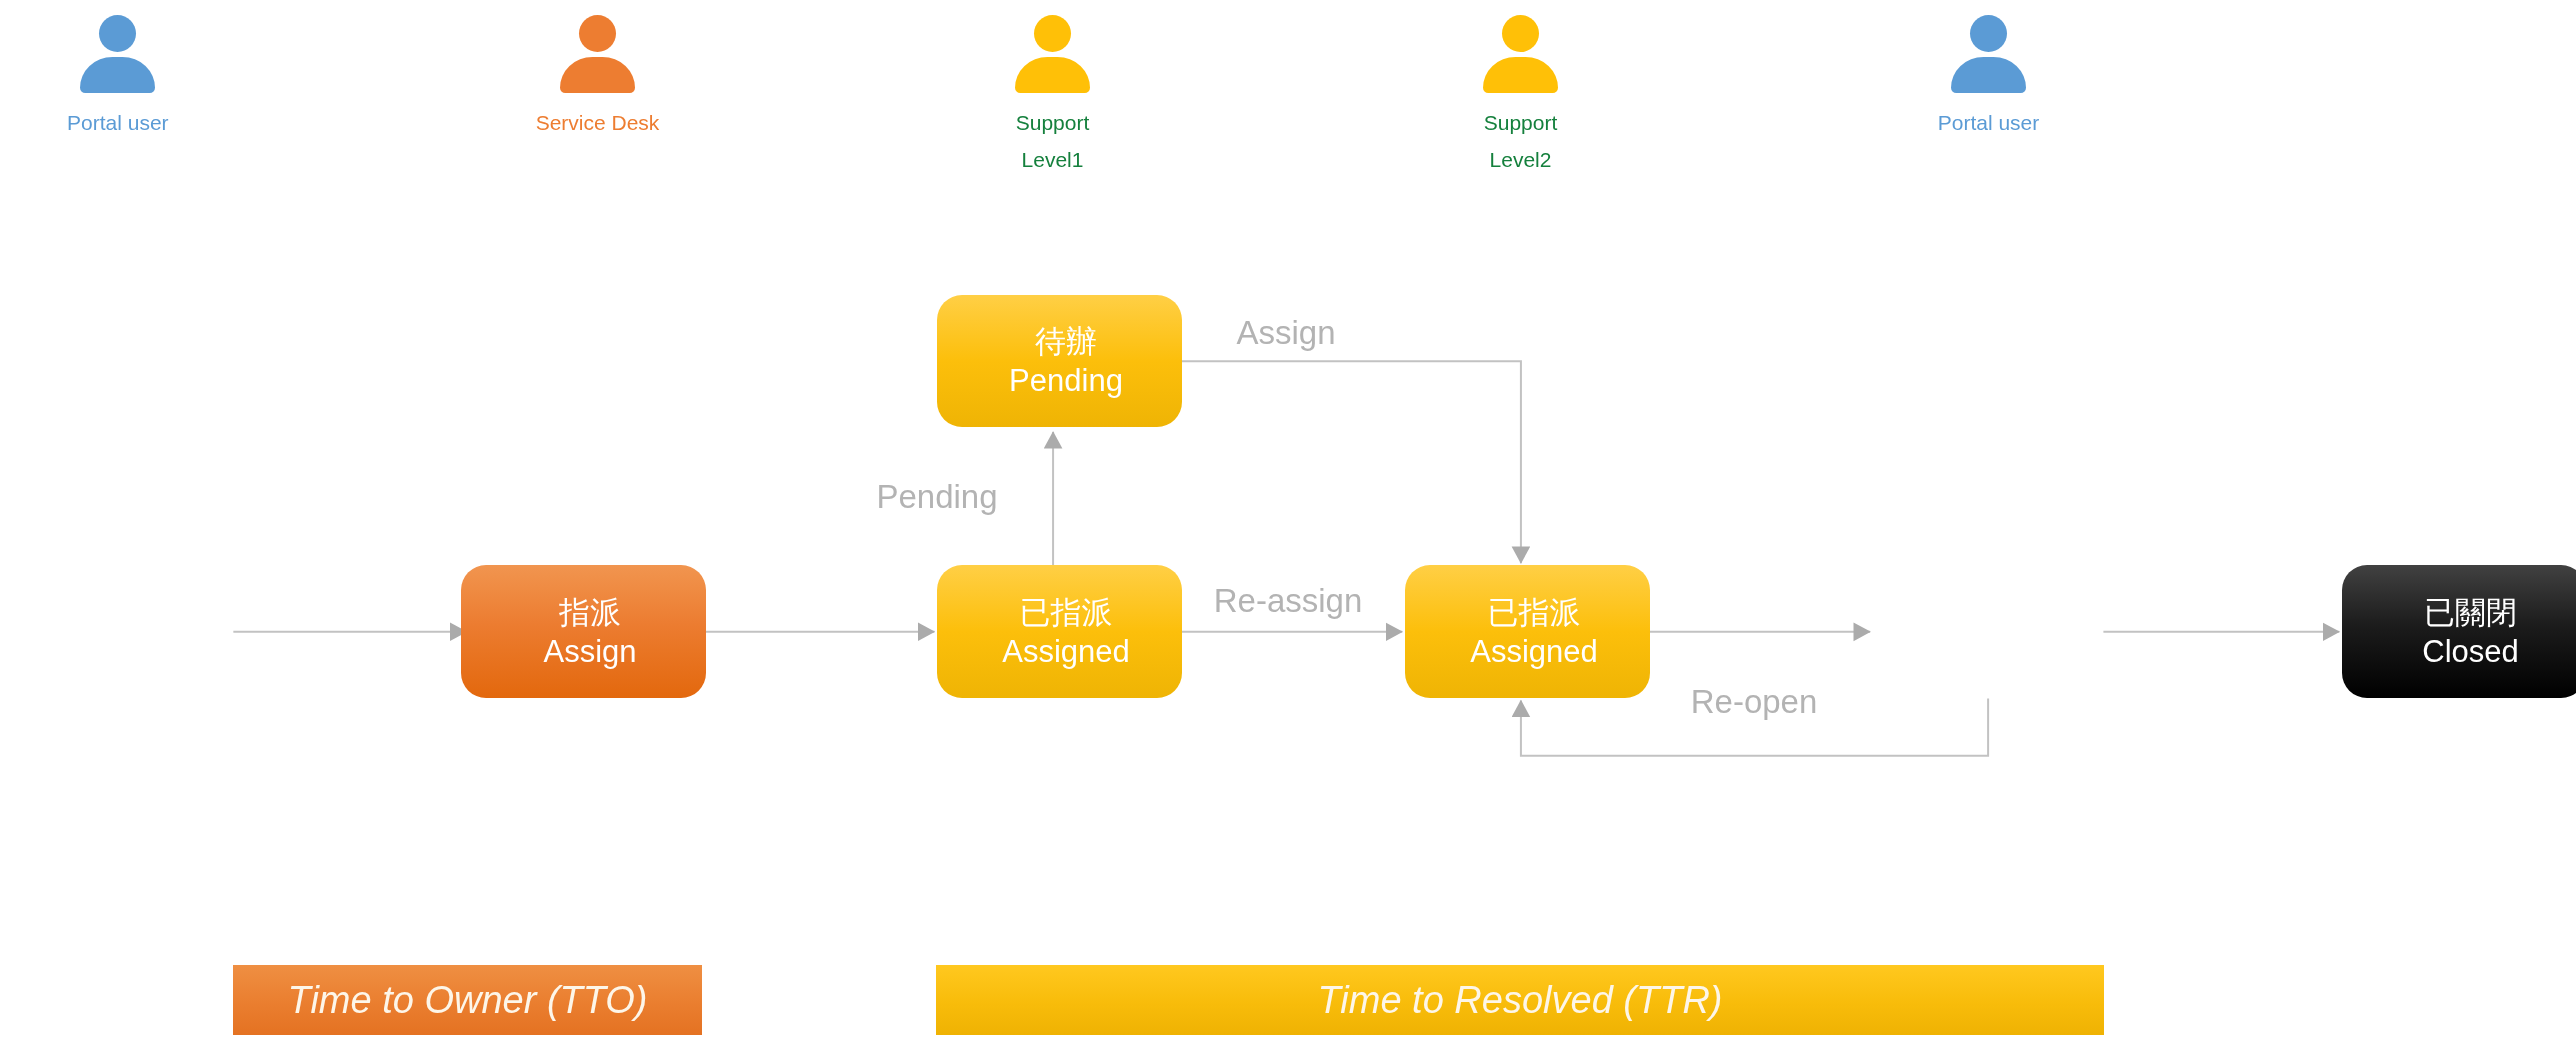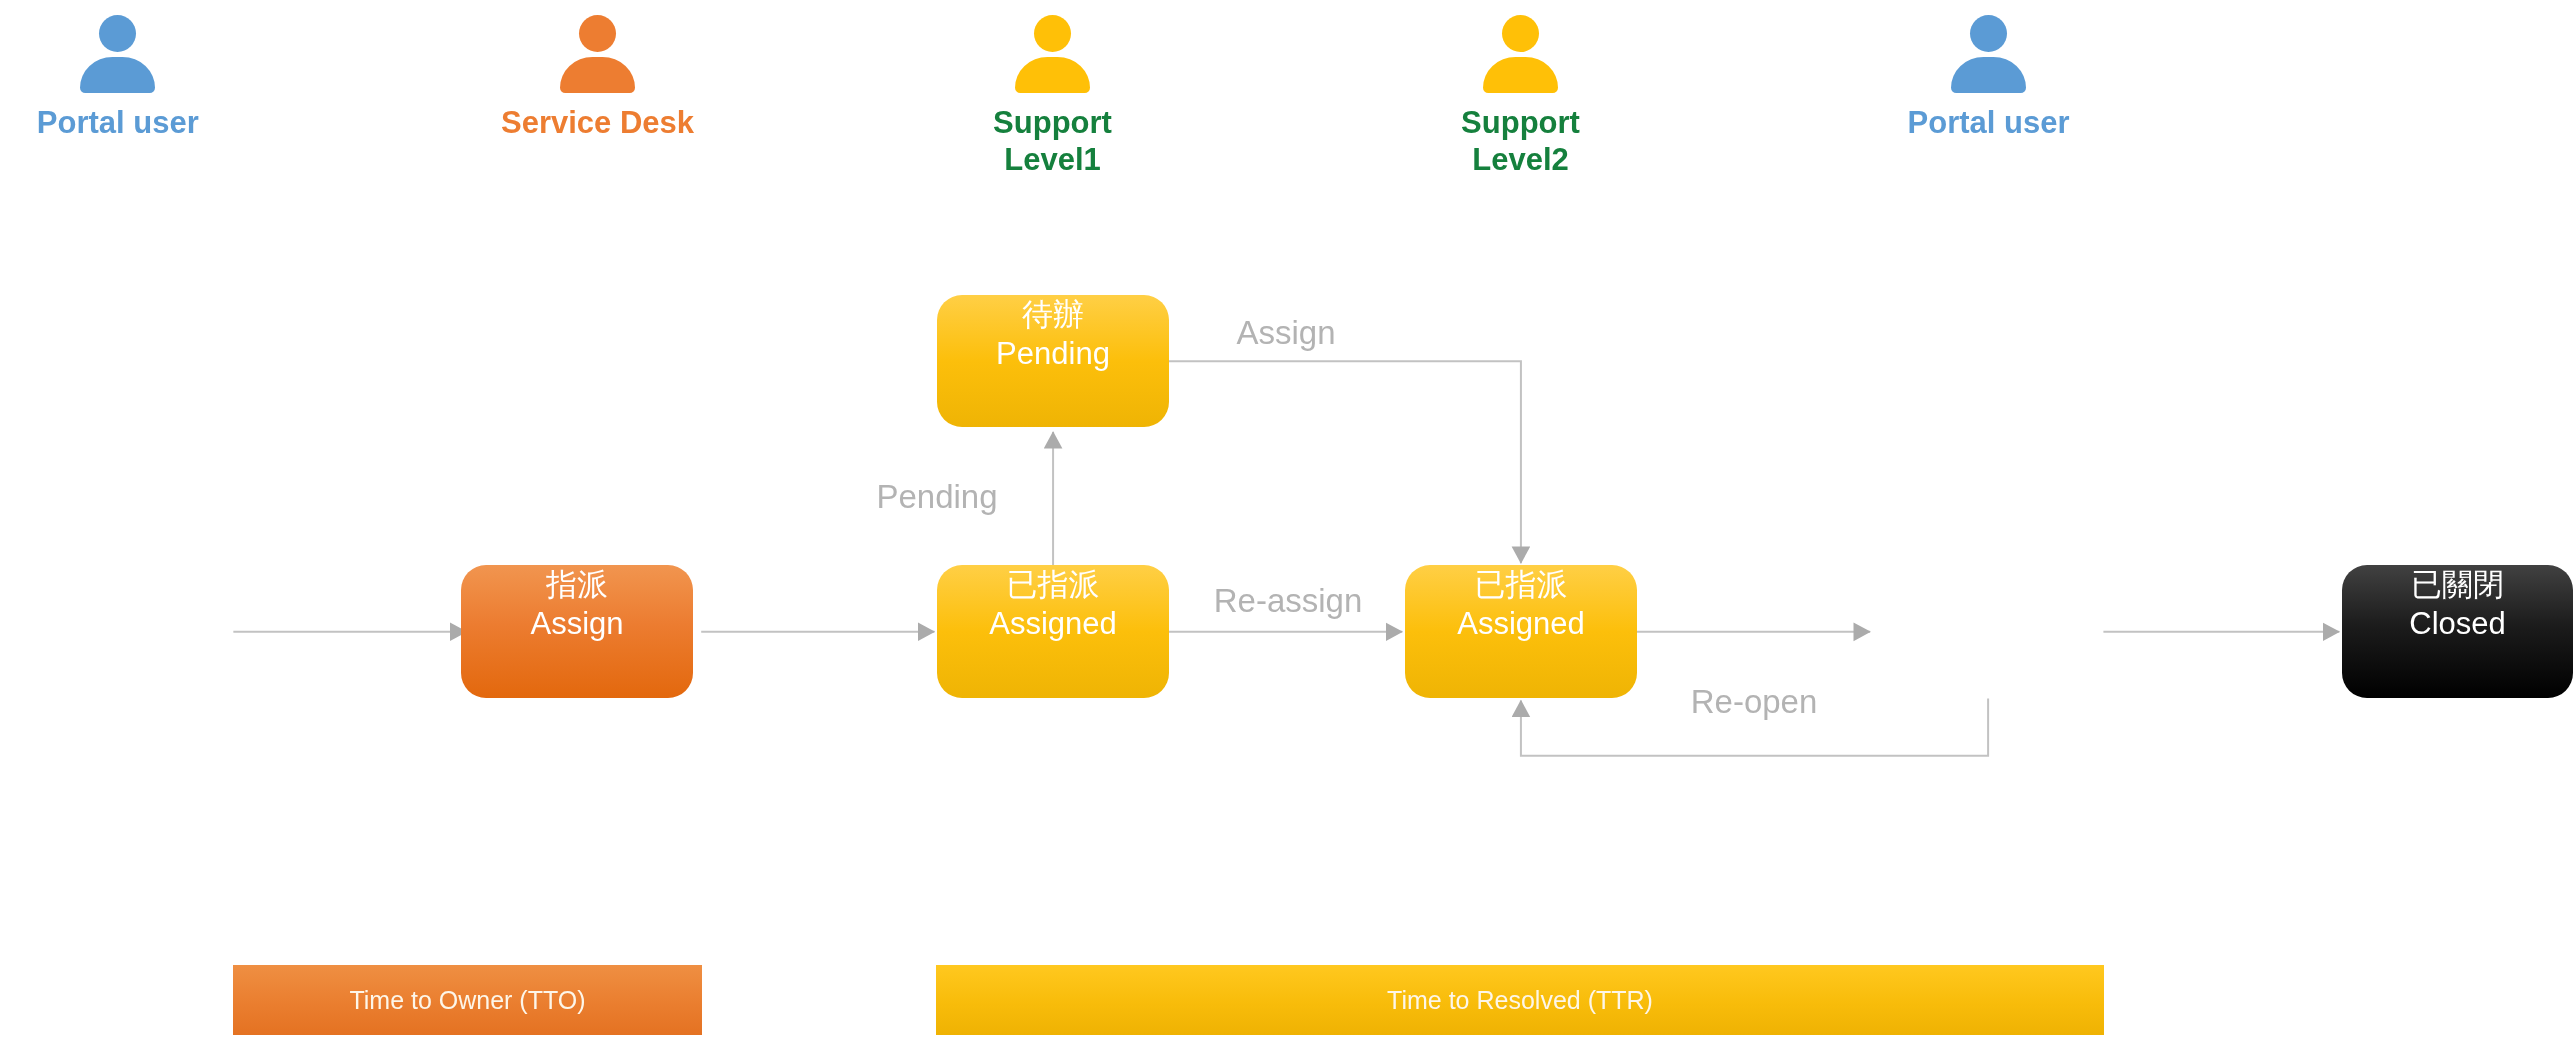"Portal user" .actor-label { font-size: 31px -> 21px; font-weight: 700 -> 400 }
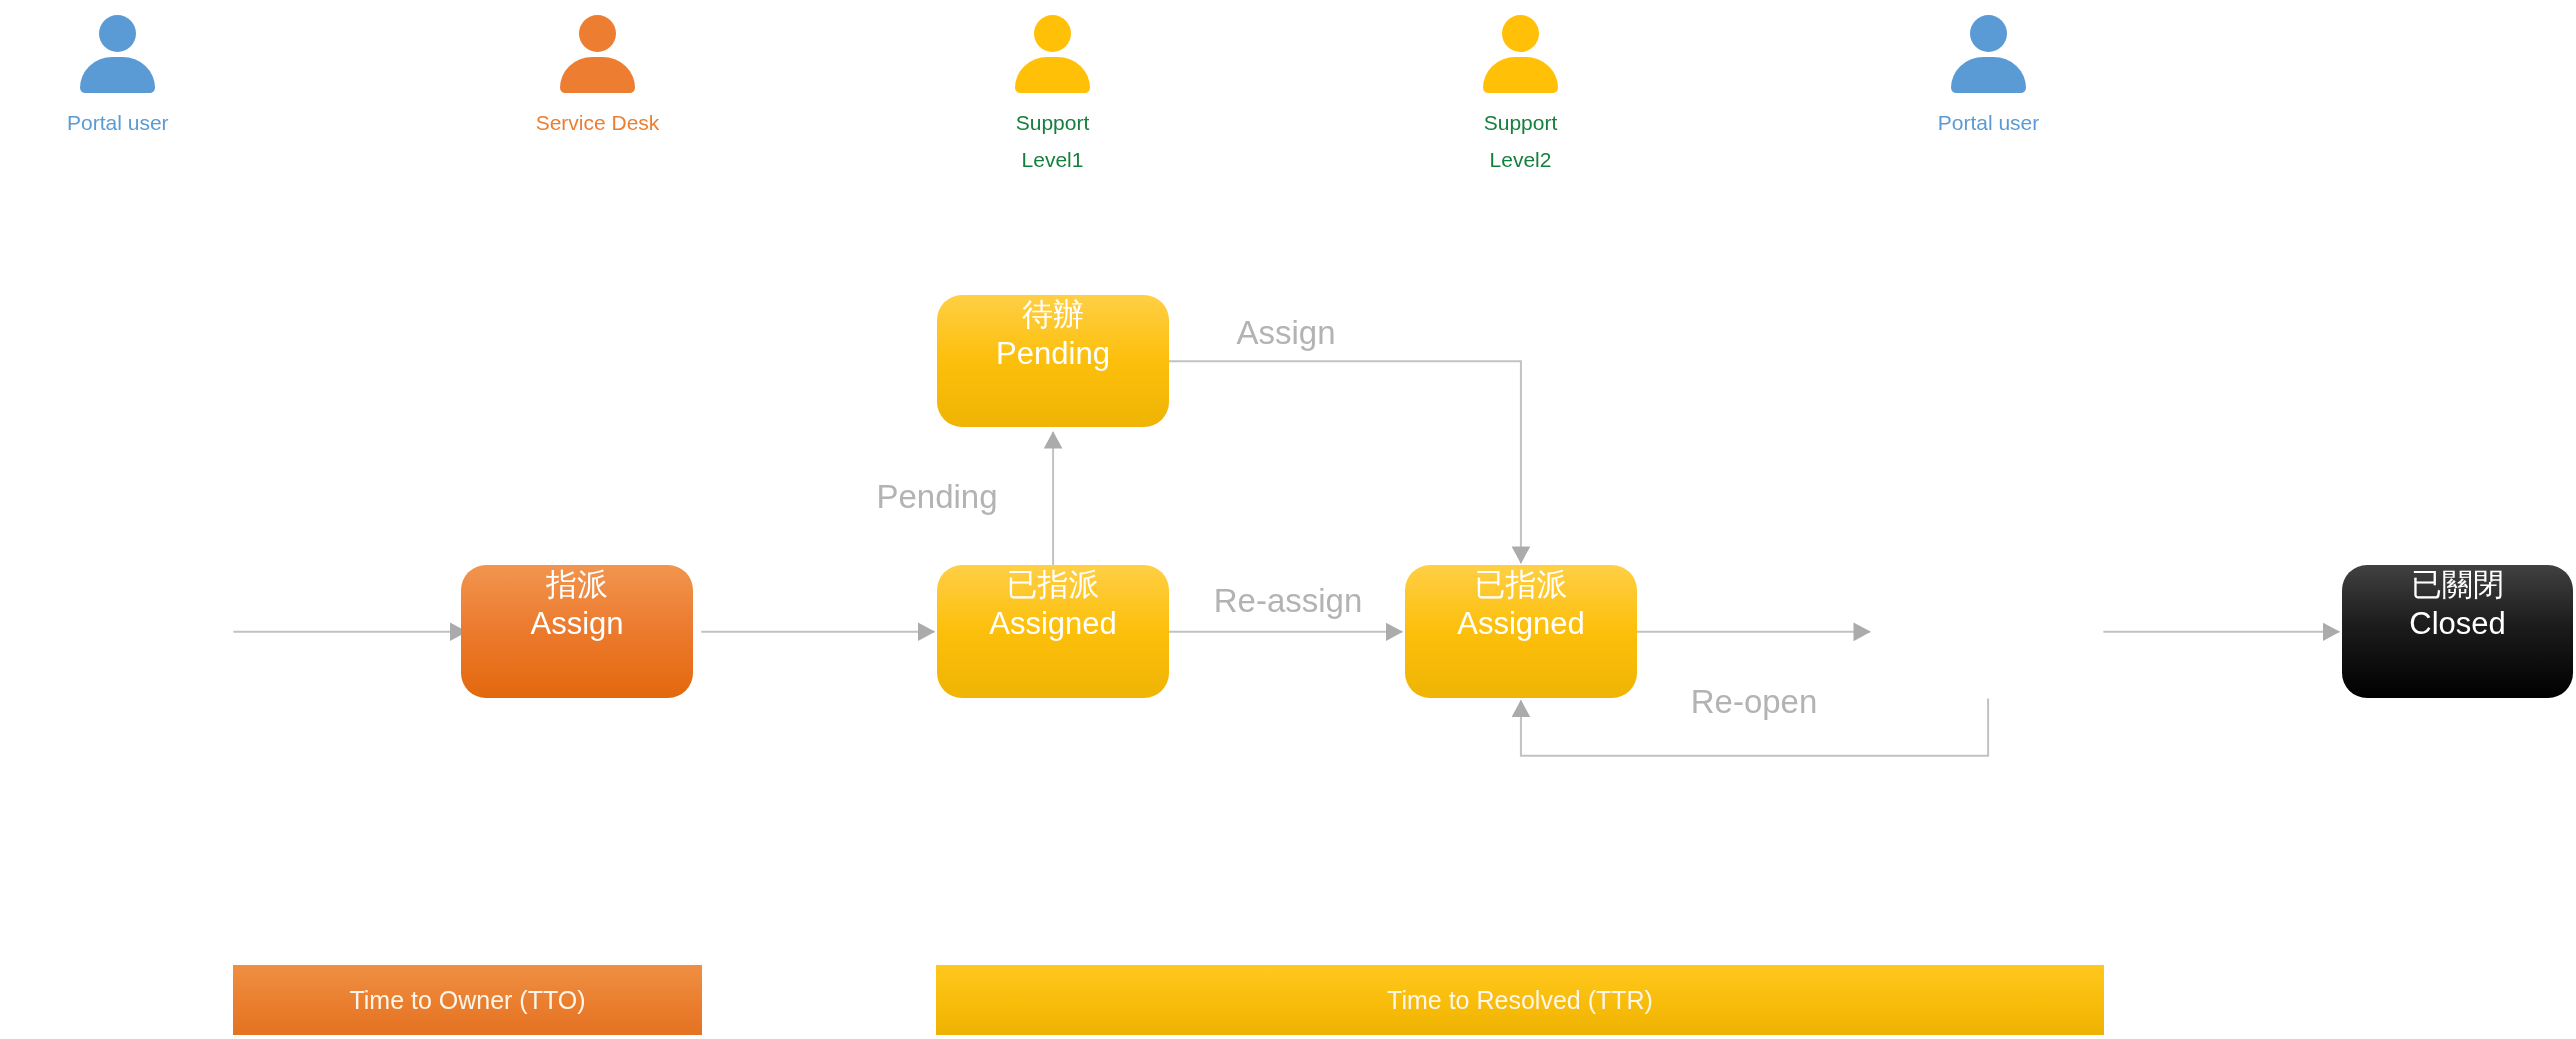"待辦" .state-box { justify-content: flex-start -> center; padding-left: none -> 13px }
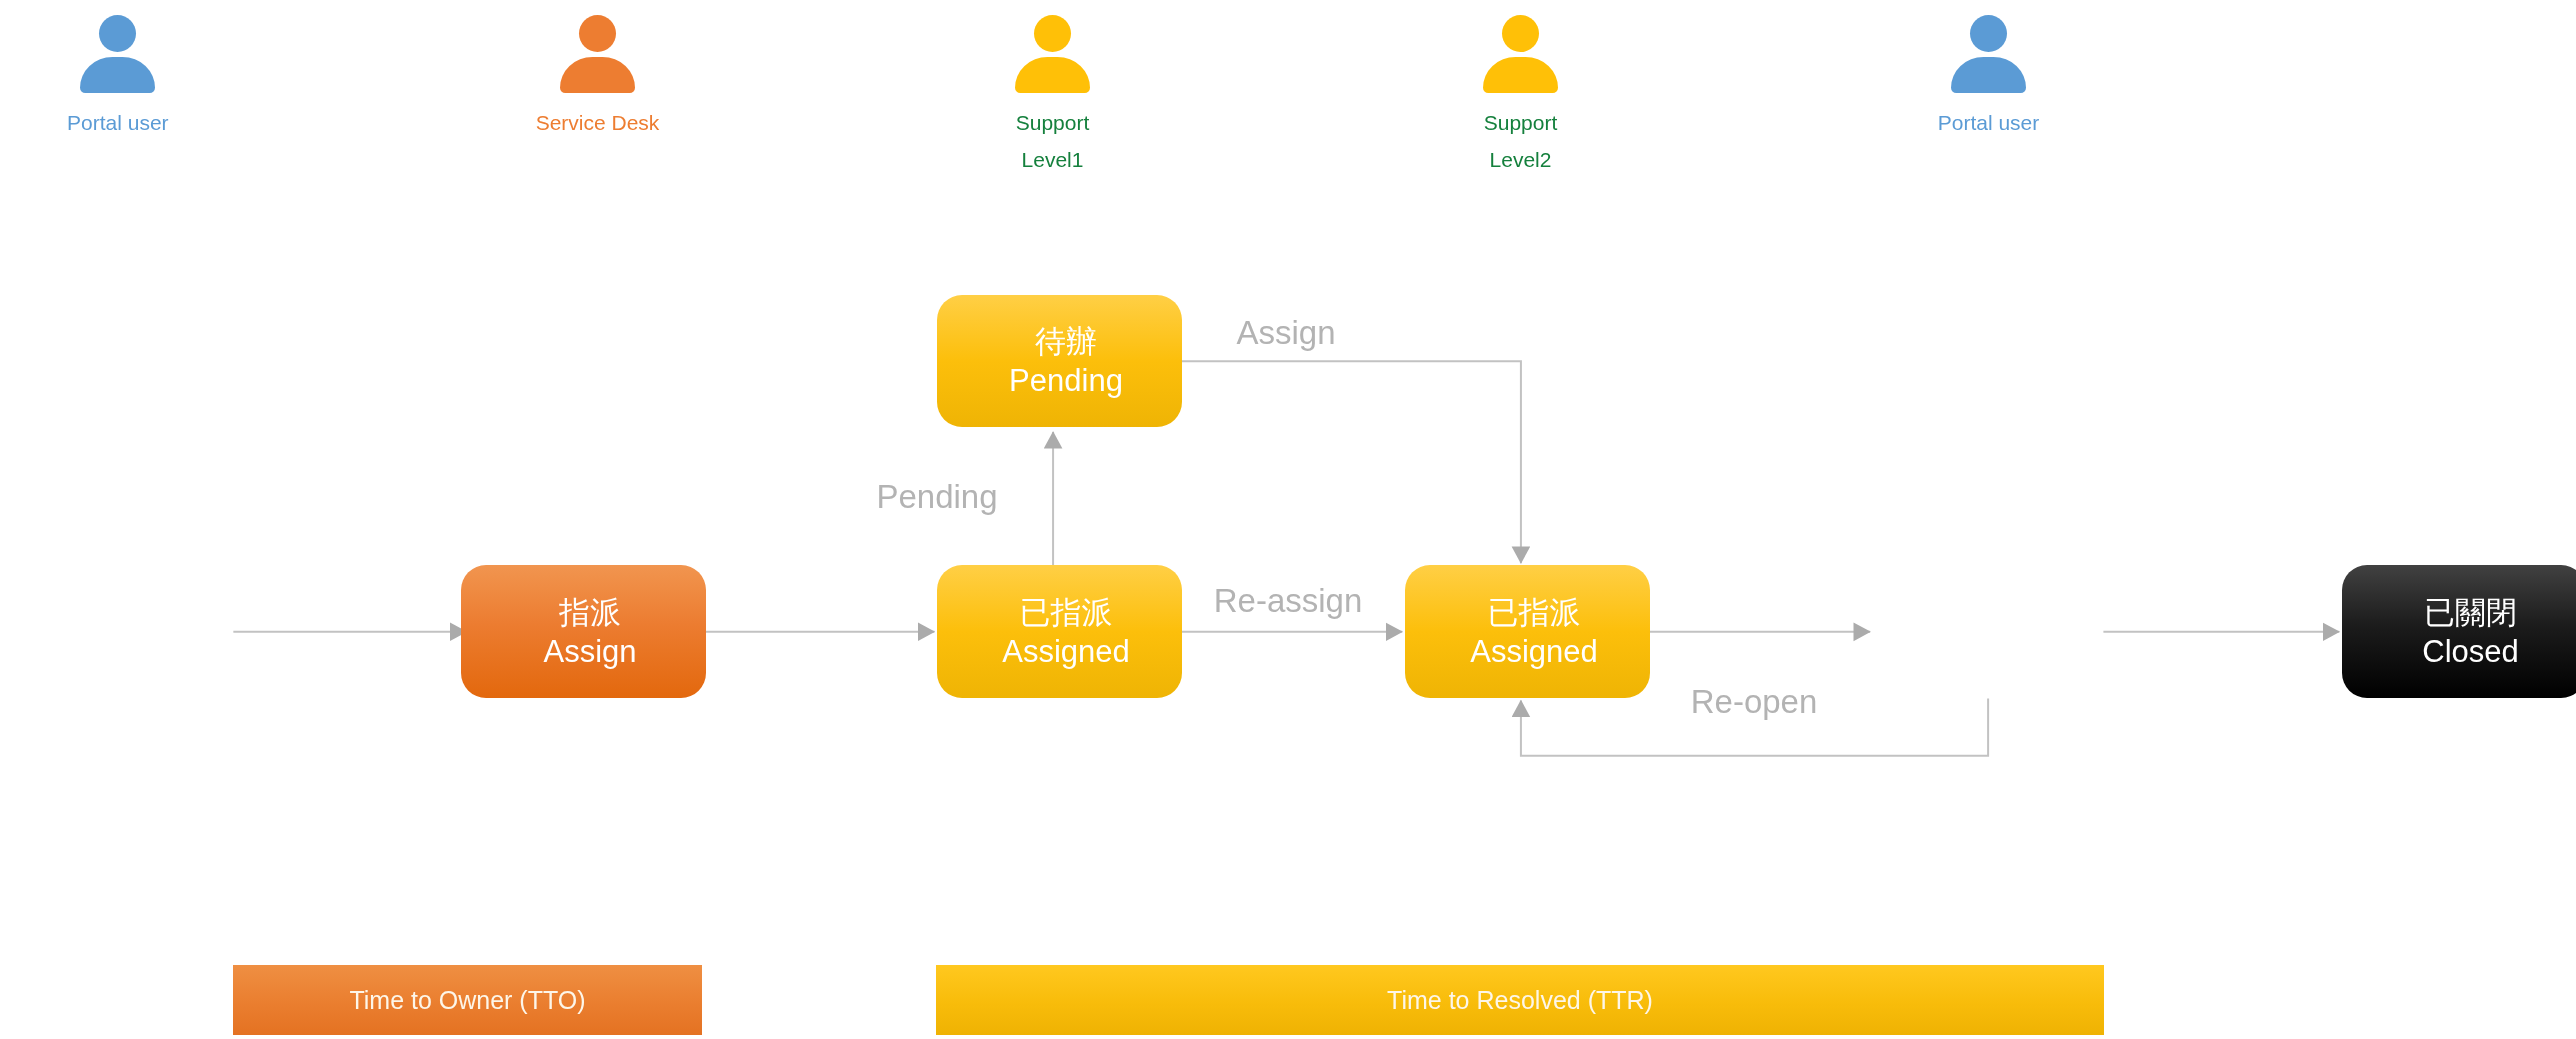"Time to Owner (TTO)" .sla-bar { font-size: 25px -> 38px; font-style: none -> italic }
